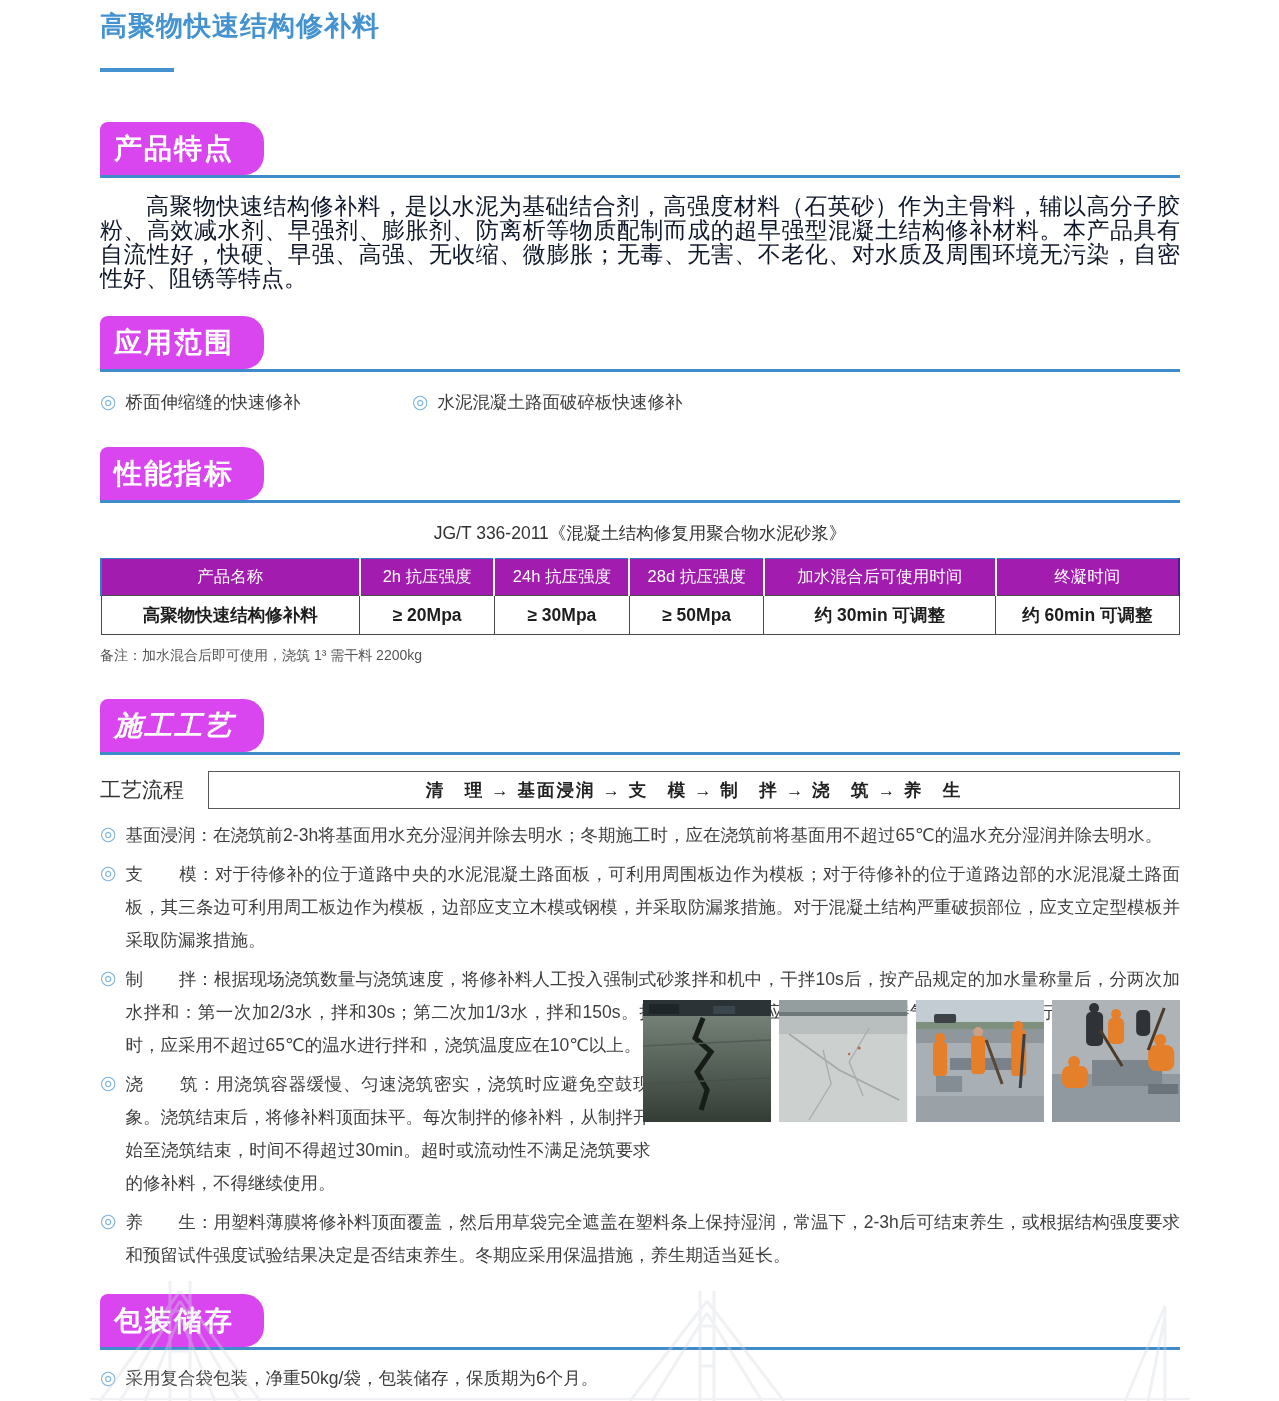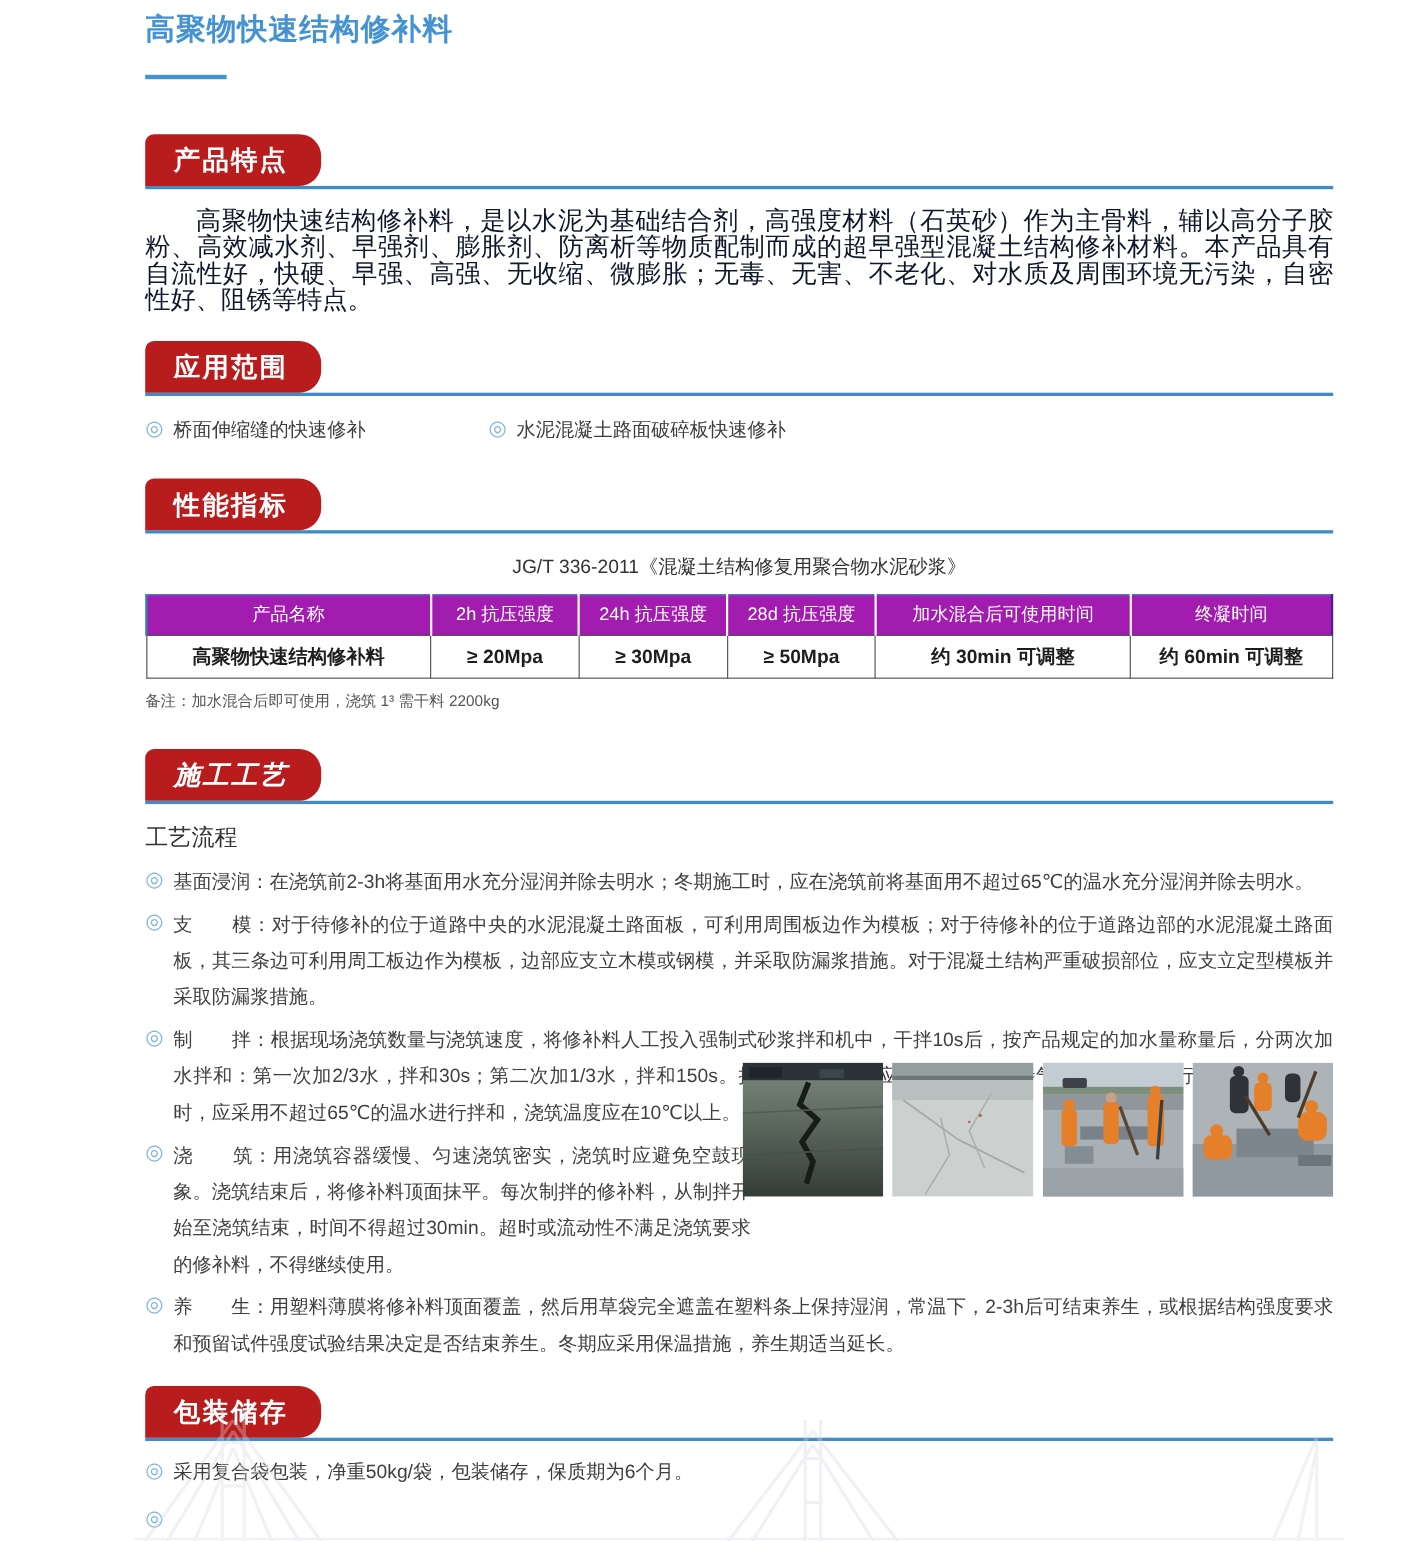"高聚物快速结构修补料" .page { margin-left: 32px -> none }
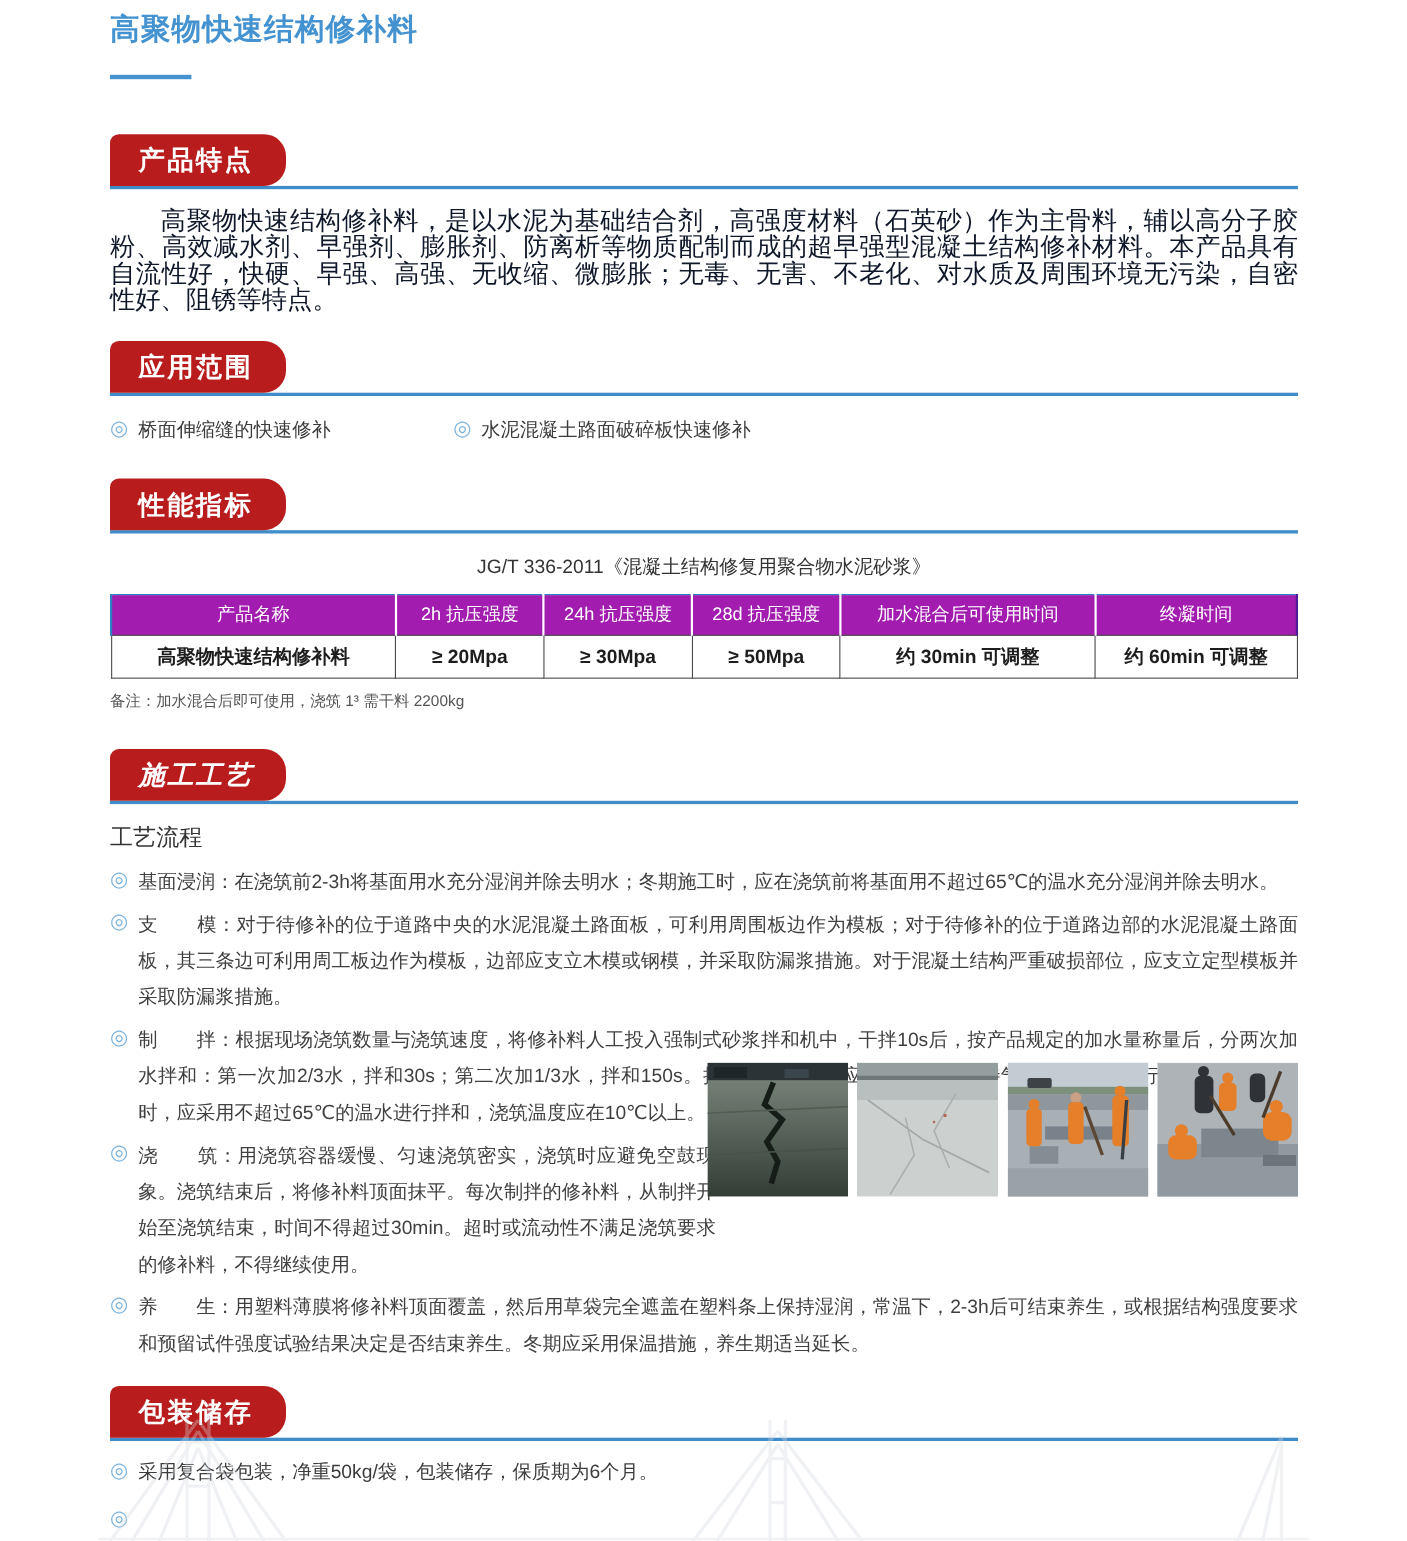"产品特点" .section-tab { background: #b91c1c -> #d946ef; font-size: 24px -> 28px; padding: 8px 30px 7px 26px -> 8px 30px 7px 14px }
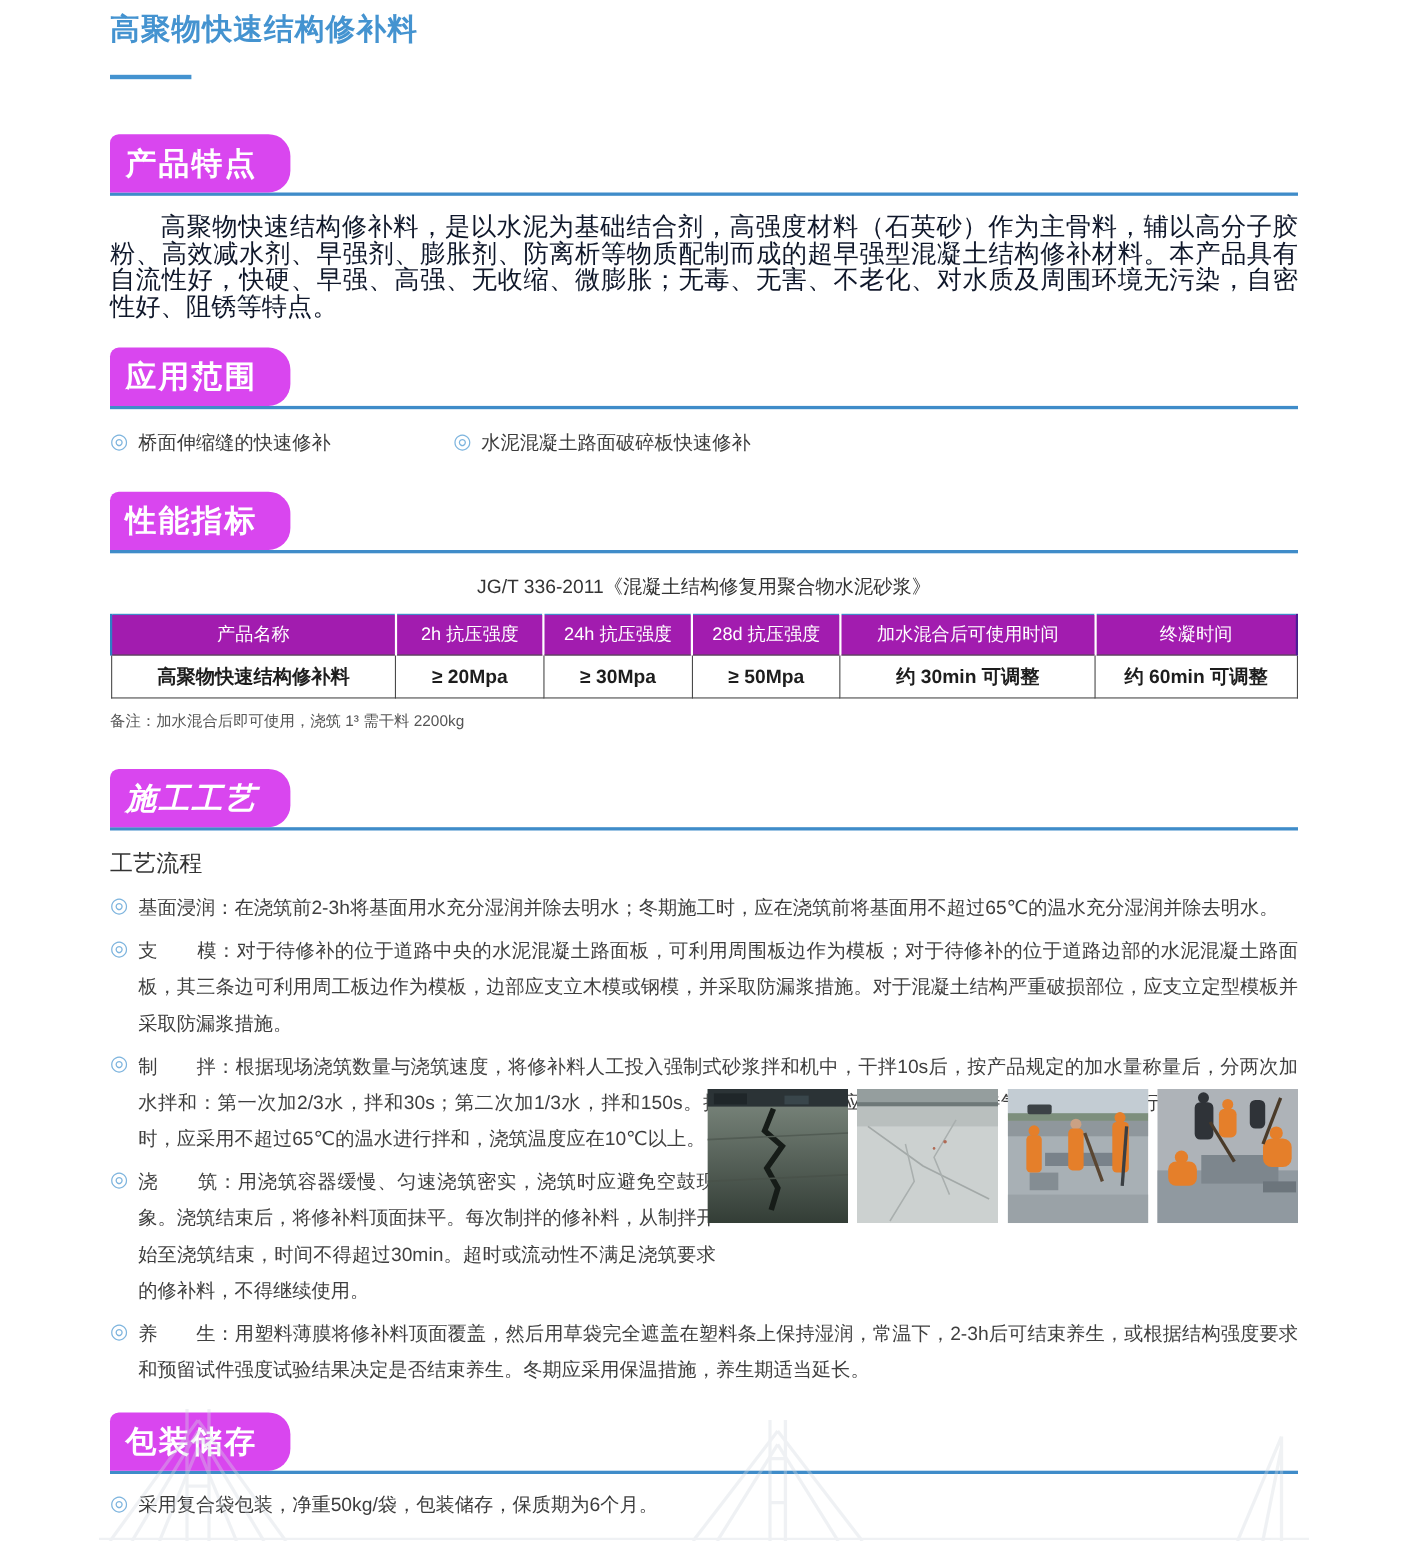"清 理 → 基面浸润 →" div.flow-box { html: none -> <div>清 理 → 基面浸润 → 支 模 → 制 拌 → 浇 筑 → 养 生</div> }
